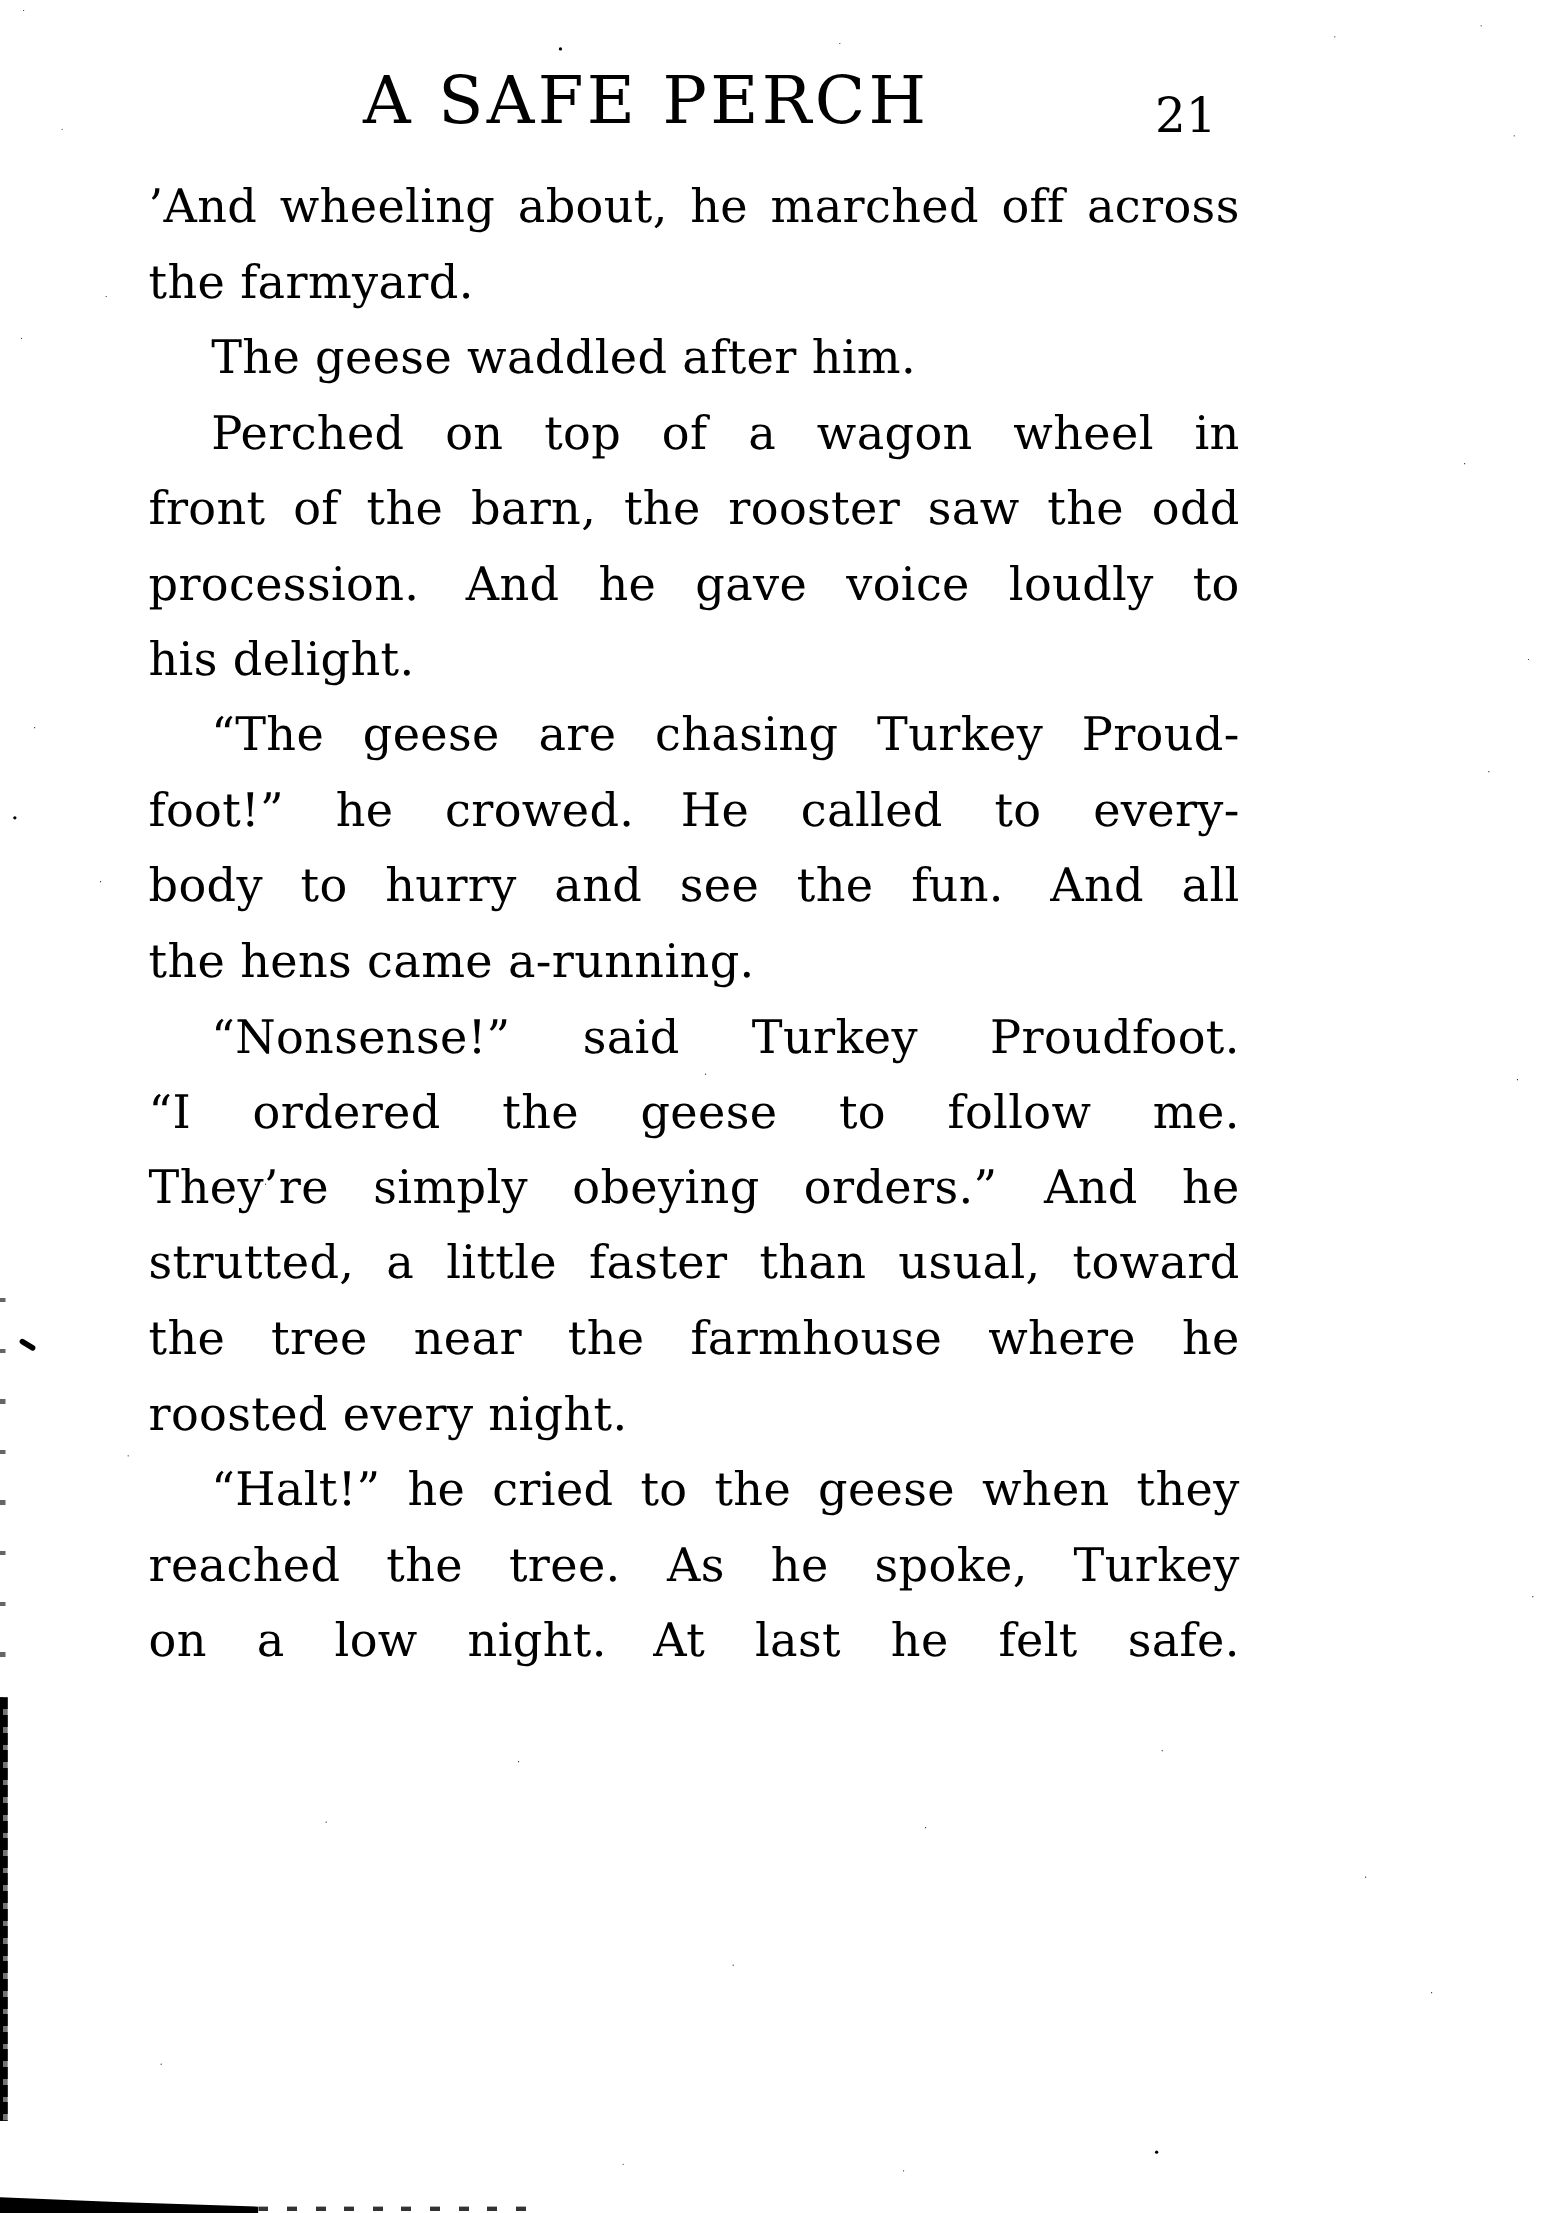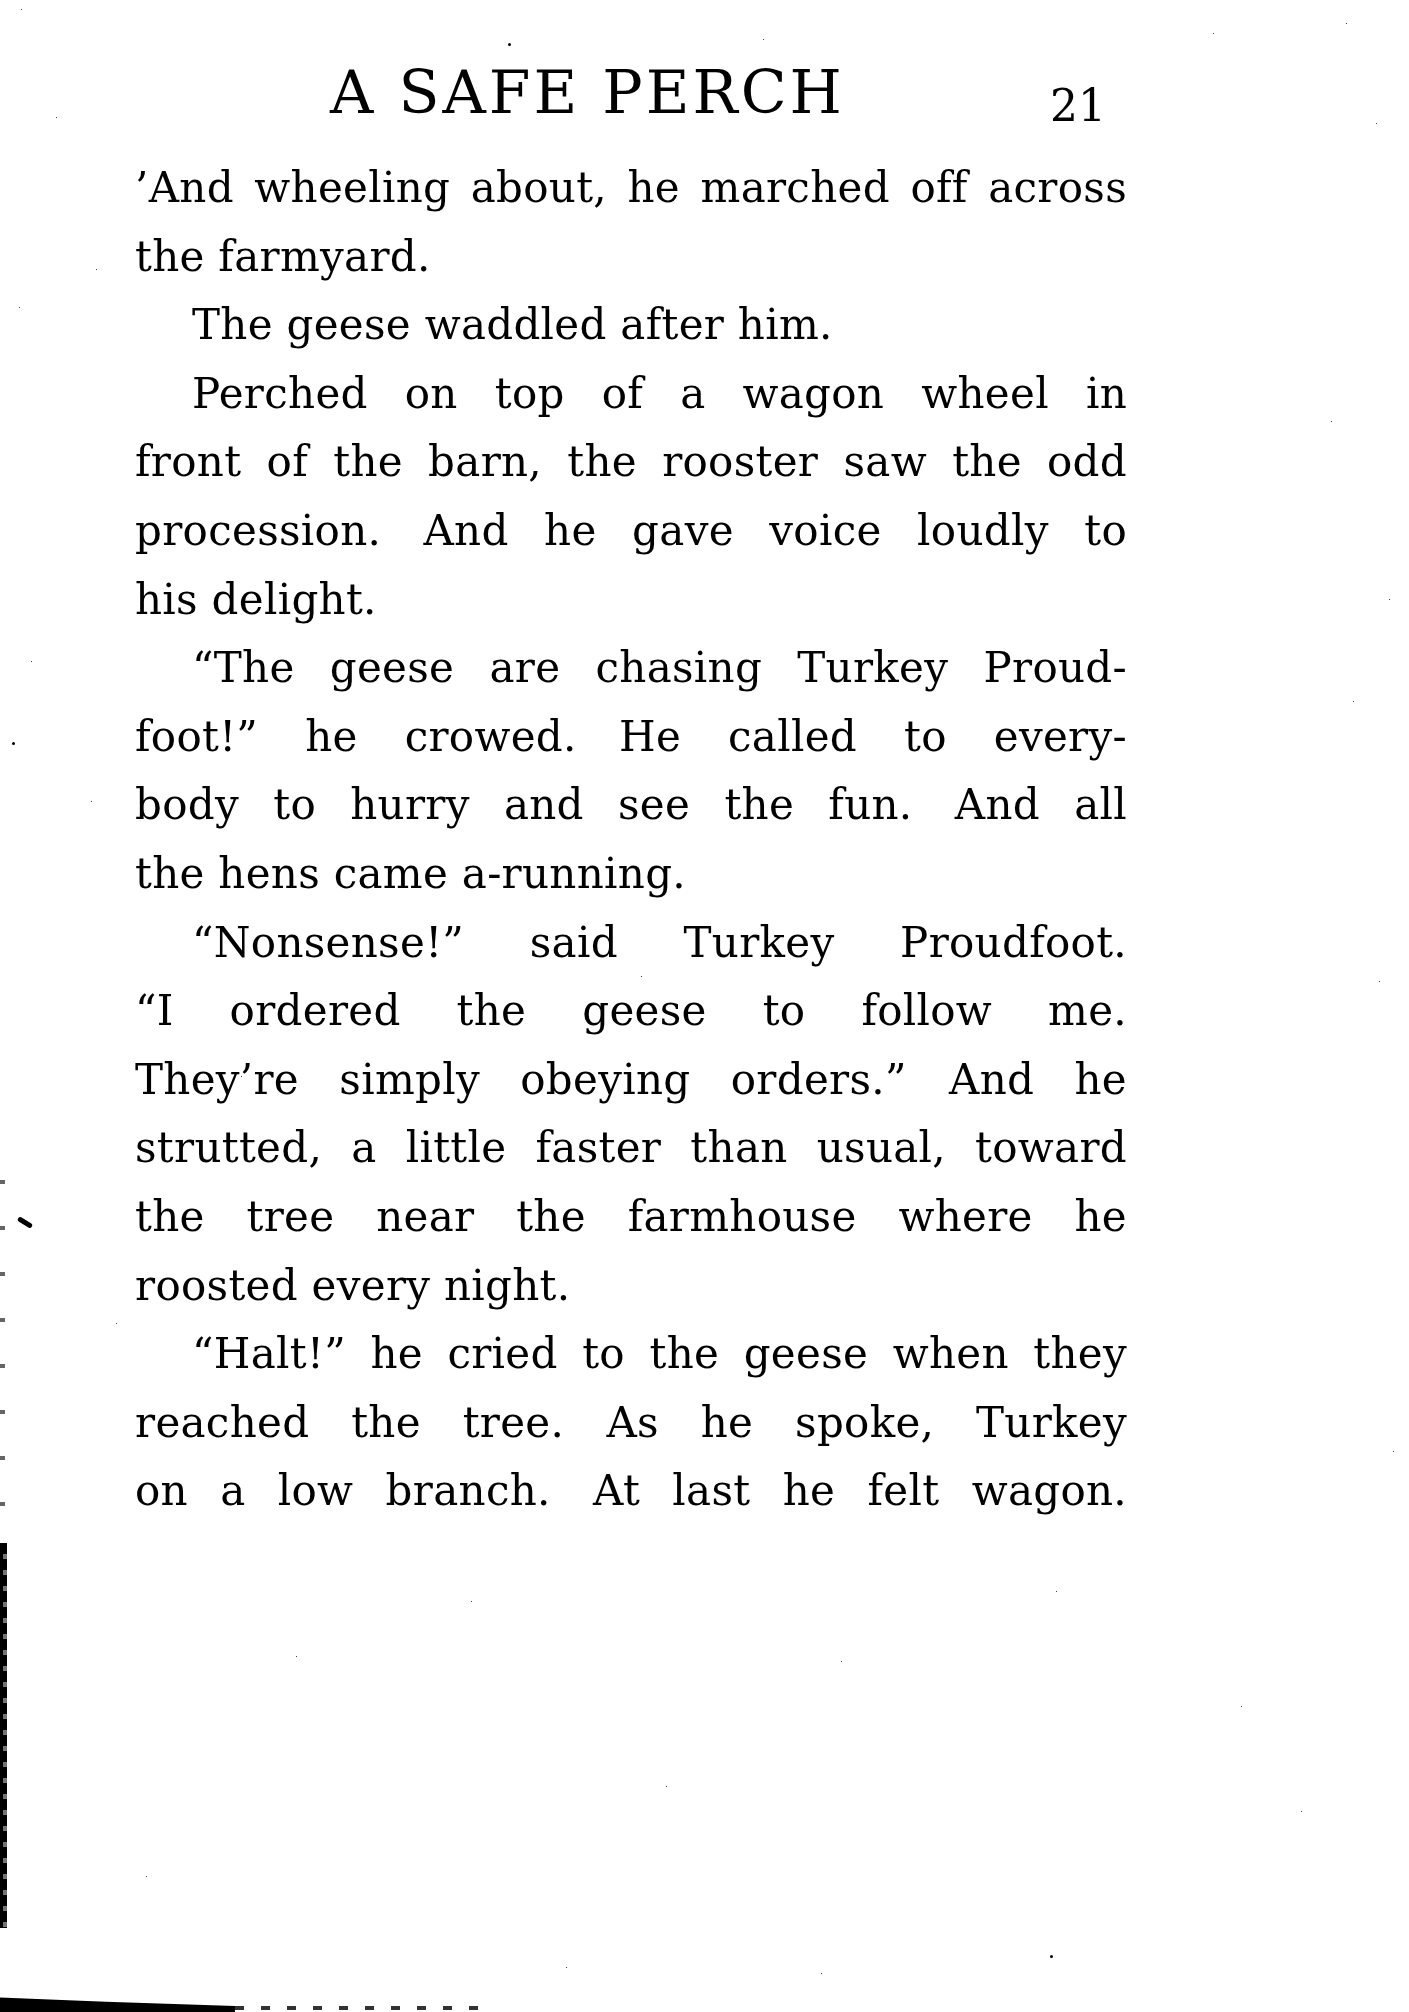"on a low branch. At" div.line { text: branch. At last he felt wagon -> night. At last he felt safe }
